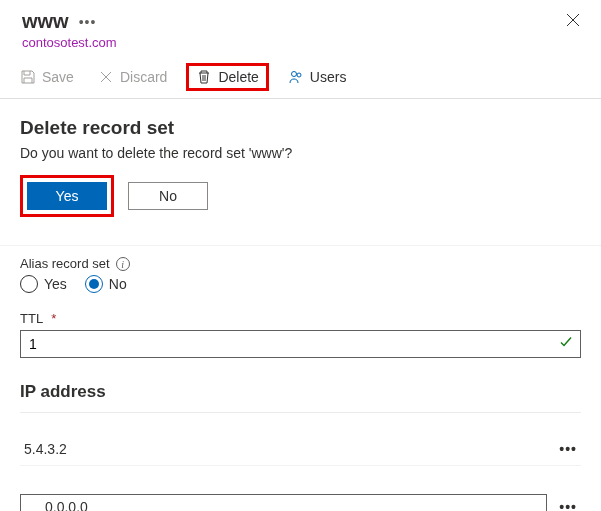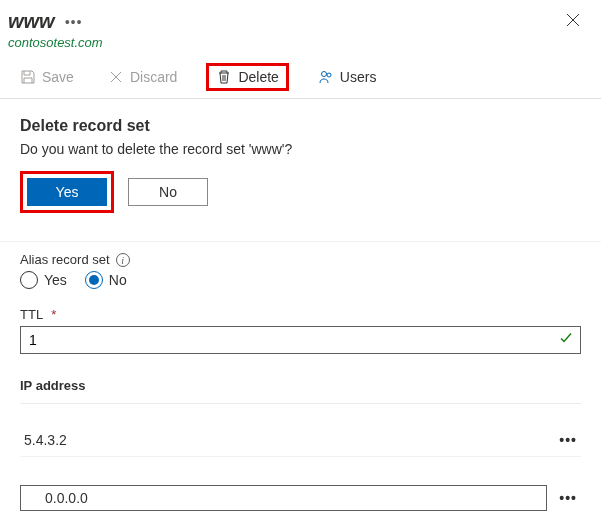"www" .header { font-style: italic -> none; padding: 10px 20px 6px 8px -> 10px 20px 6px 22px }
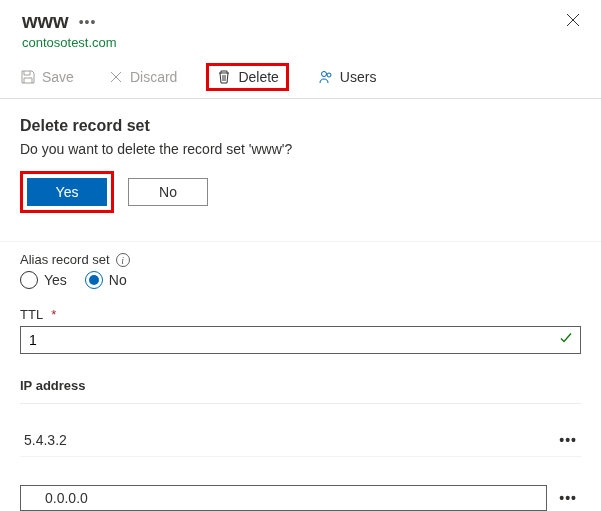"contosotest.com" .subtitle { color: #15803d -> #a21caf }
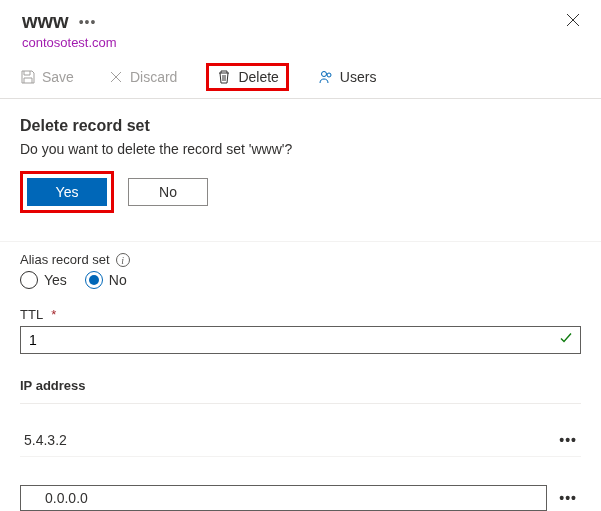"Save" .toolbar { gap: 34px -> 24px }
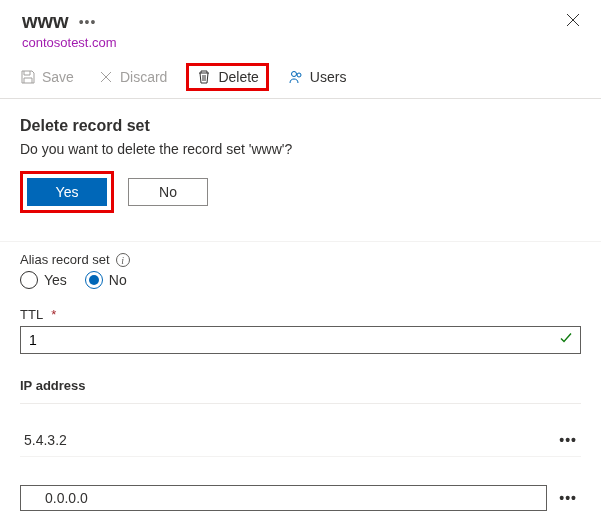"Delete record set" .section-title { font-size: 16px -> 19px }
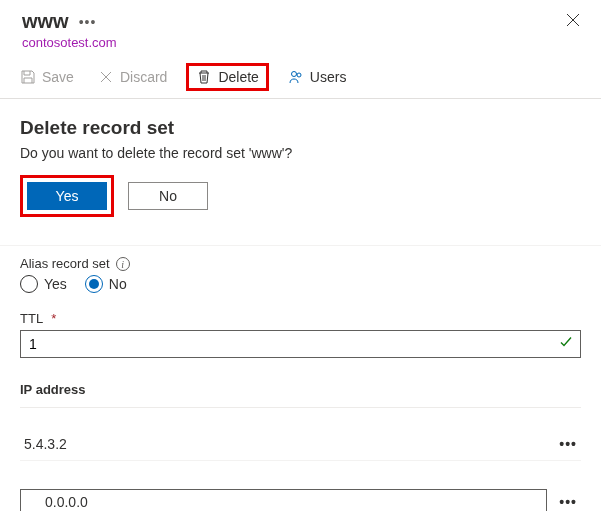"IP address" .ip-header { font-size: 13px -> 17px }
